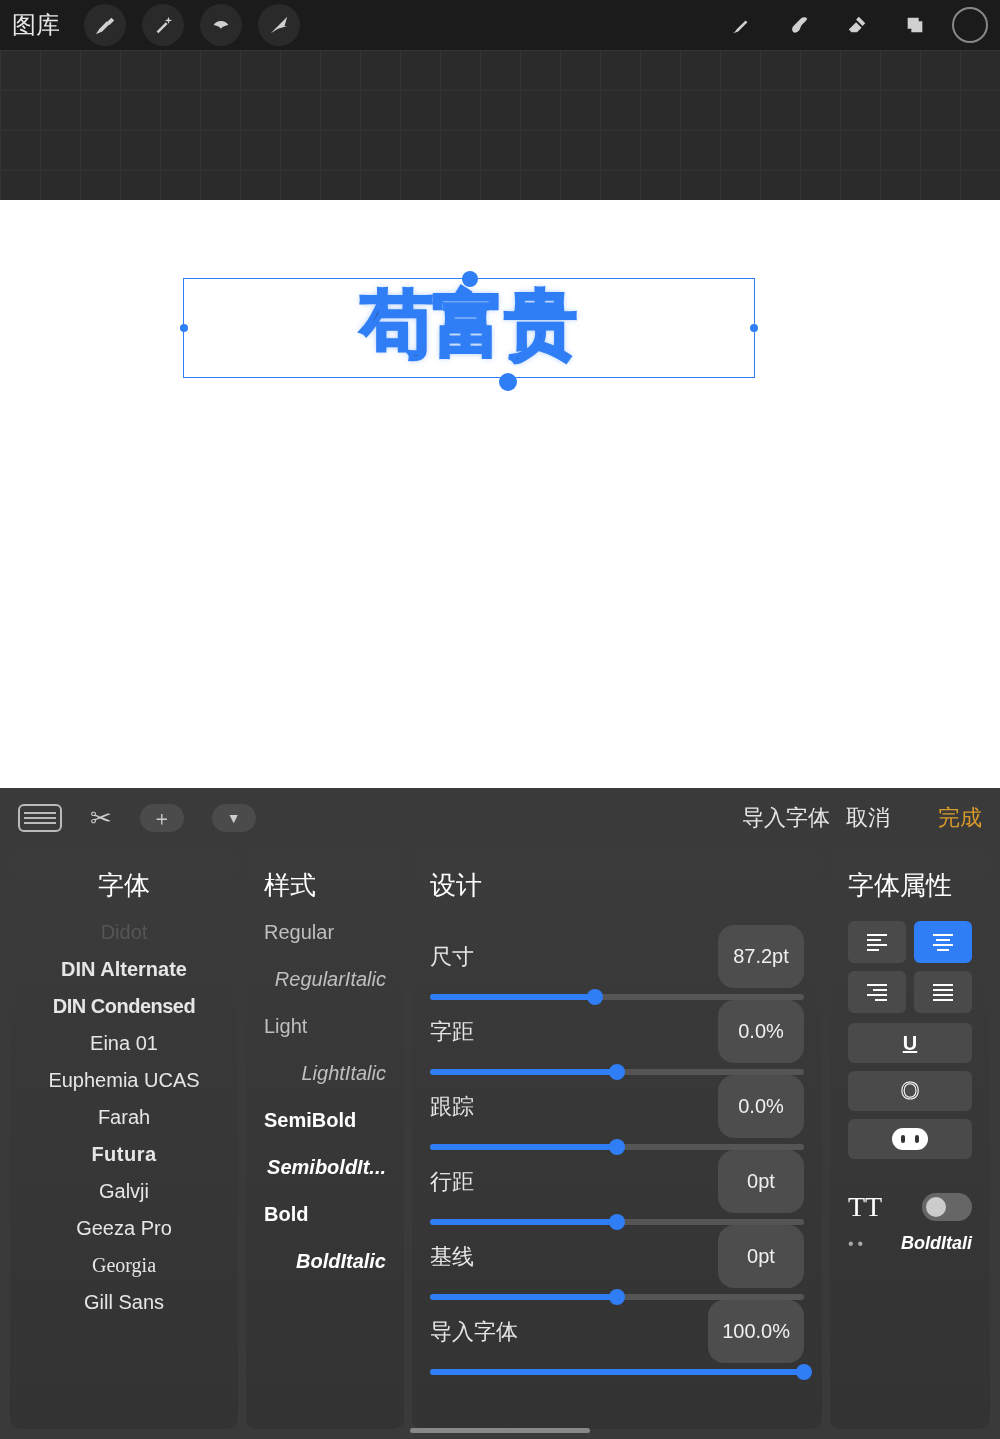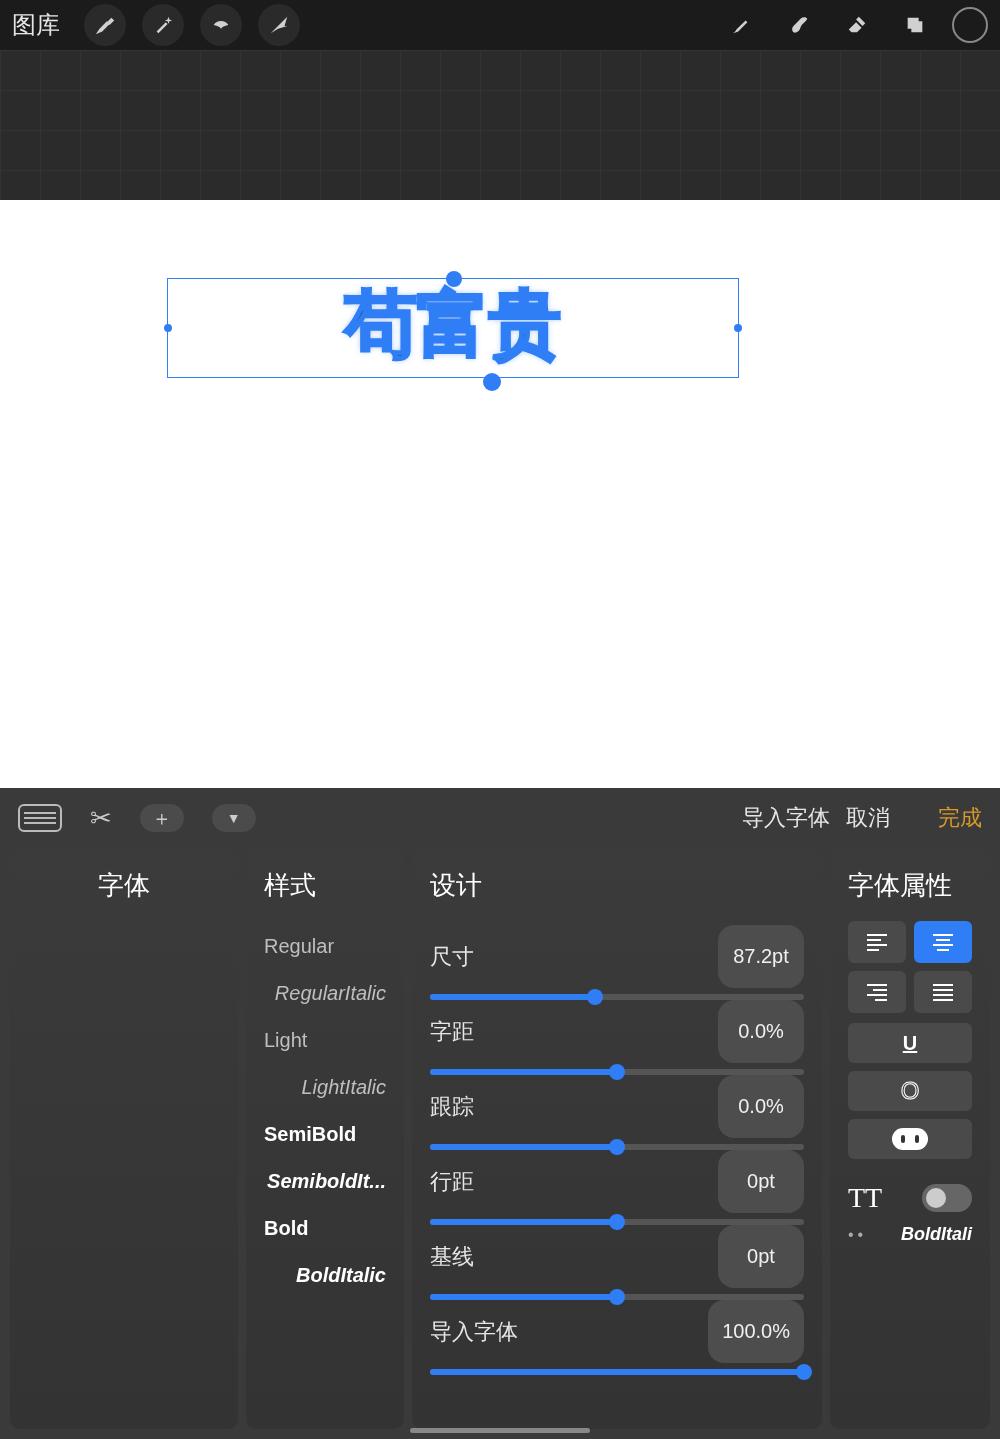"苟富贵" .text-box { left: 167px -> 183px }
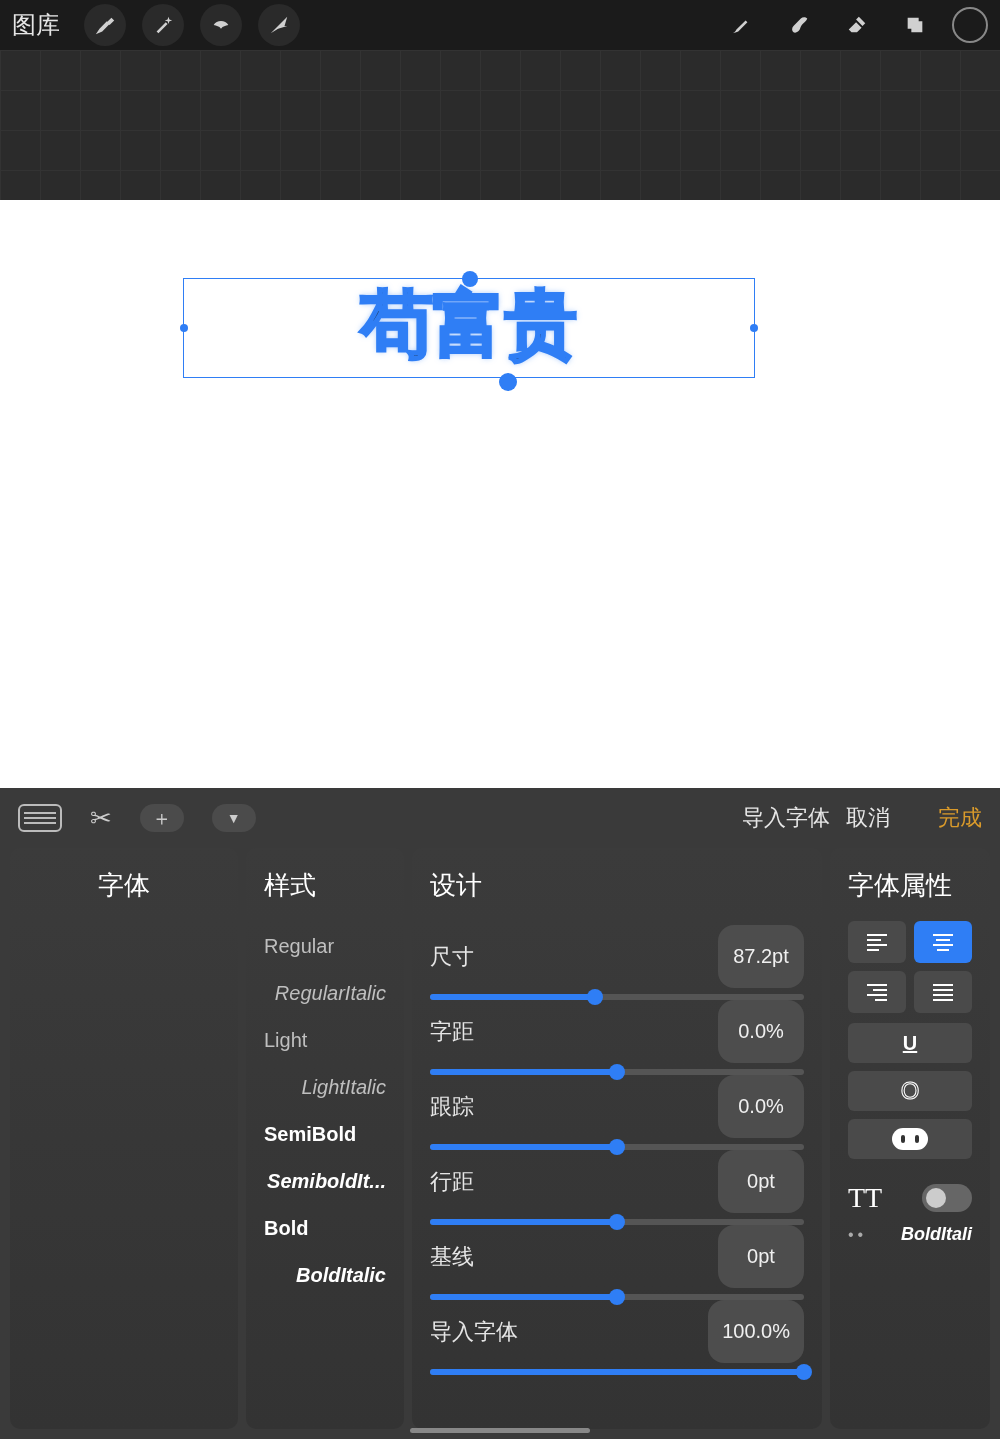"Didot" div.list { html: none -> <div> <div>Didot</div> <div>DIN Alternate</div> <div>DIN Condensed</div> <div>Eina 01</div> <div>Euphemia UCAS</div> <div>Farah</div> <div>Futura</div> <div>Galvji</div> <div>Geeza Pro</div> <div>Georgia</div> <div>Gill Sans</div> </div> }
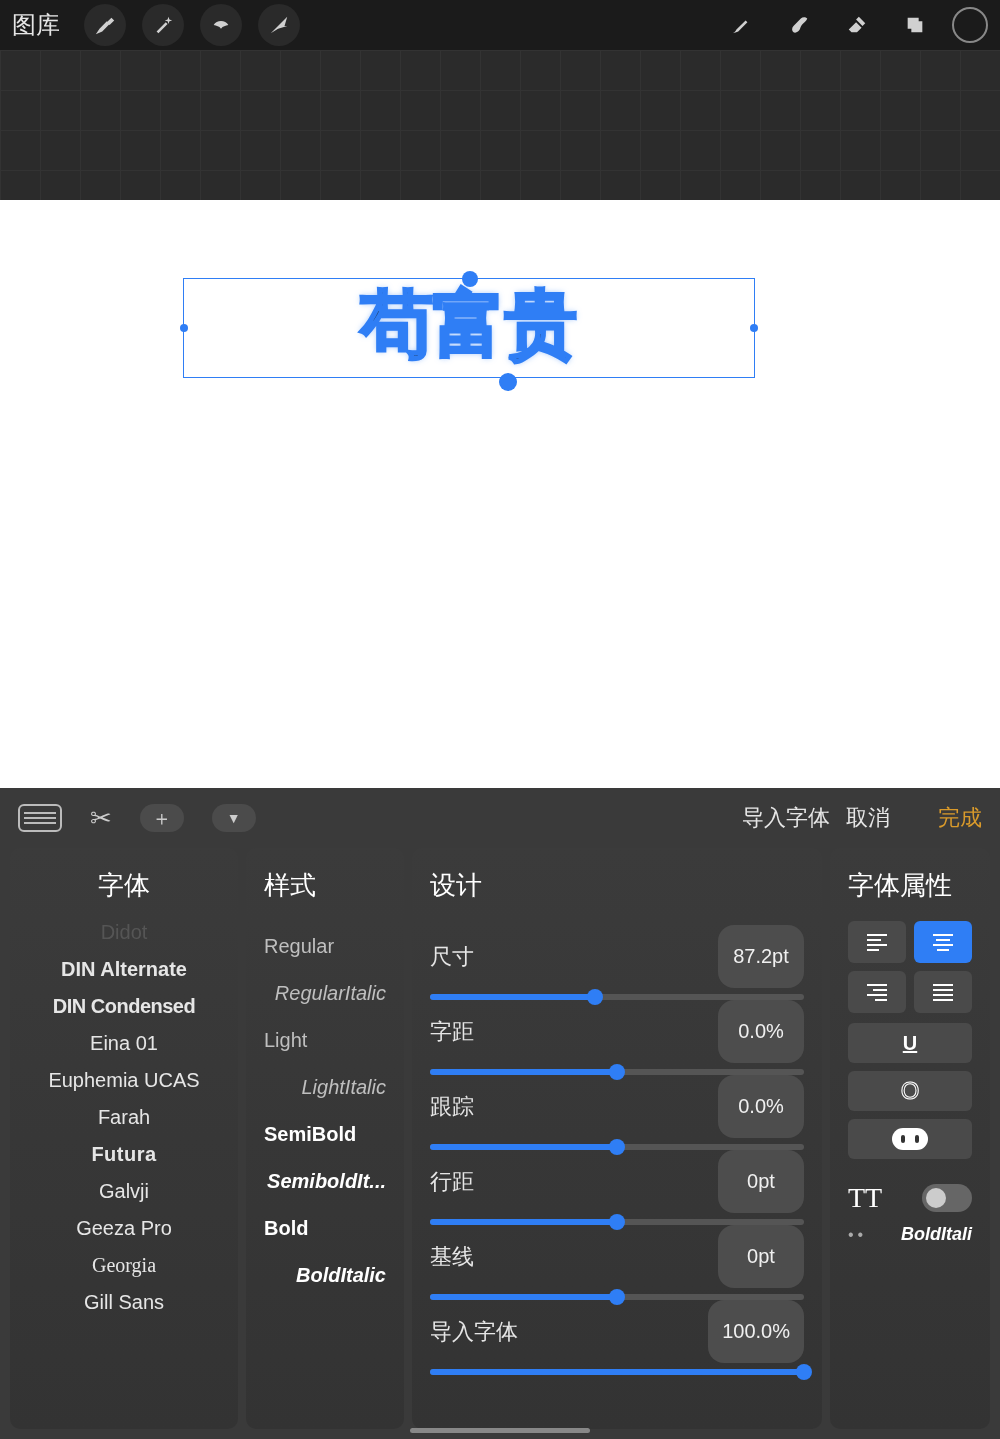"Regular" .style-list { margin-top: 14px -> none }
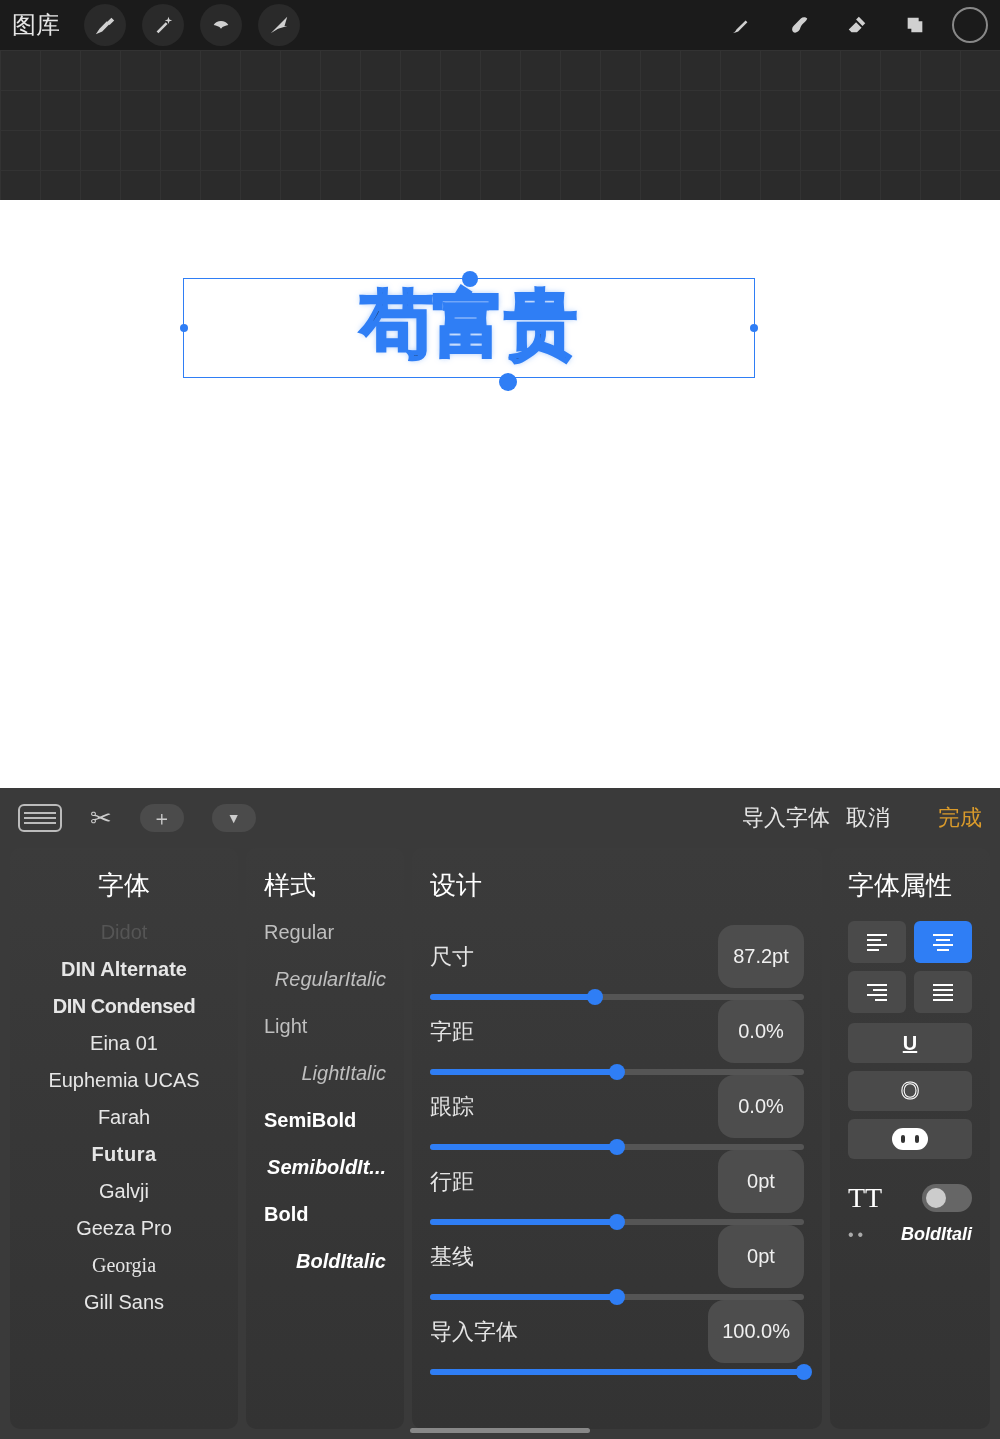"TT" .attr-bottom { margin-top: 15px -> 24px }
